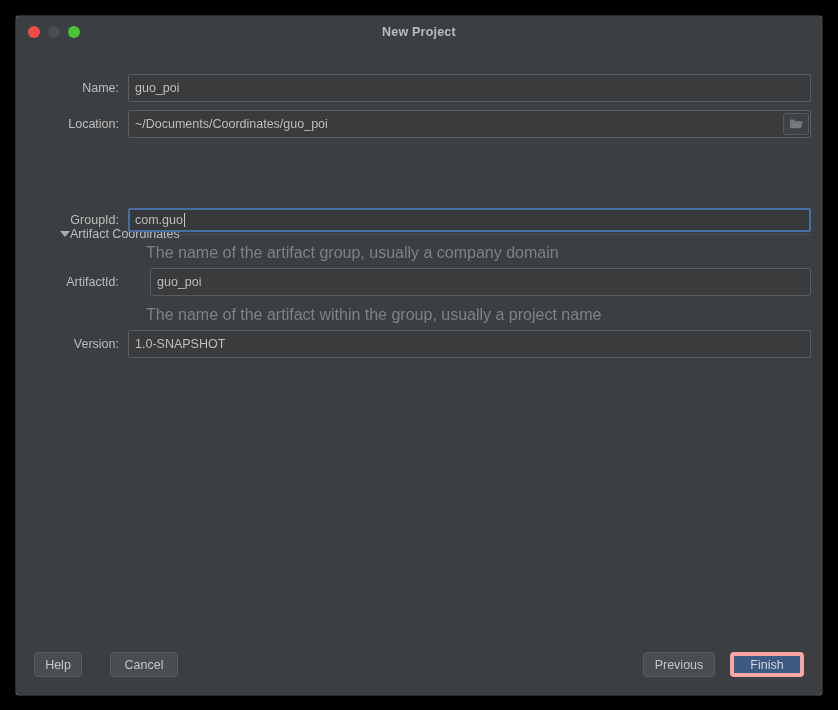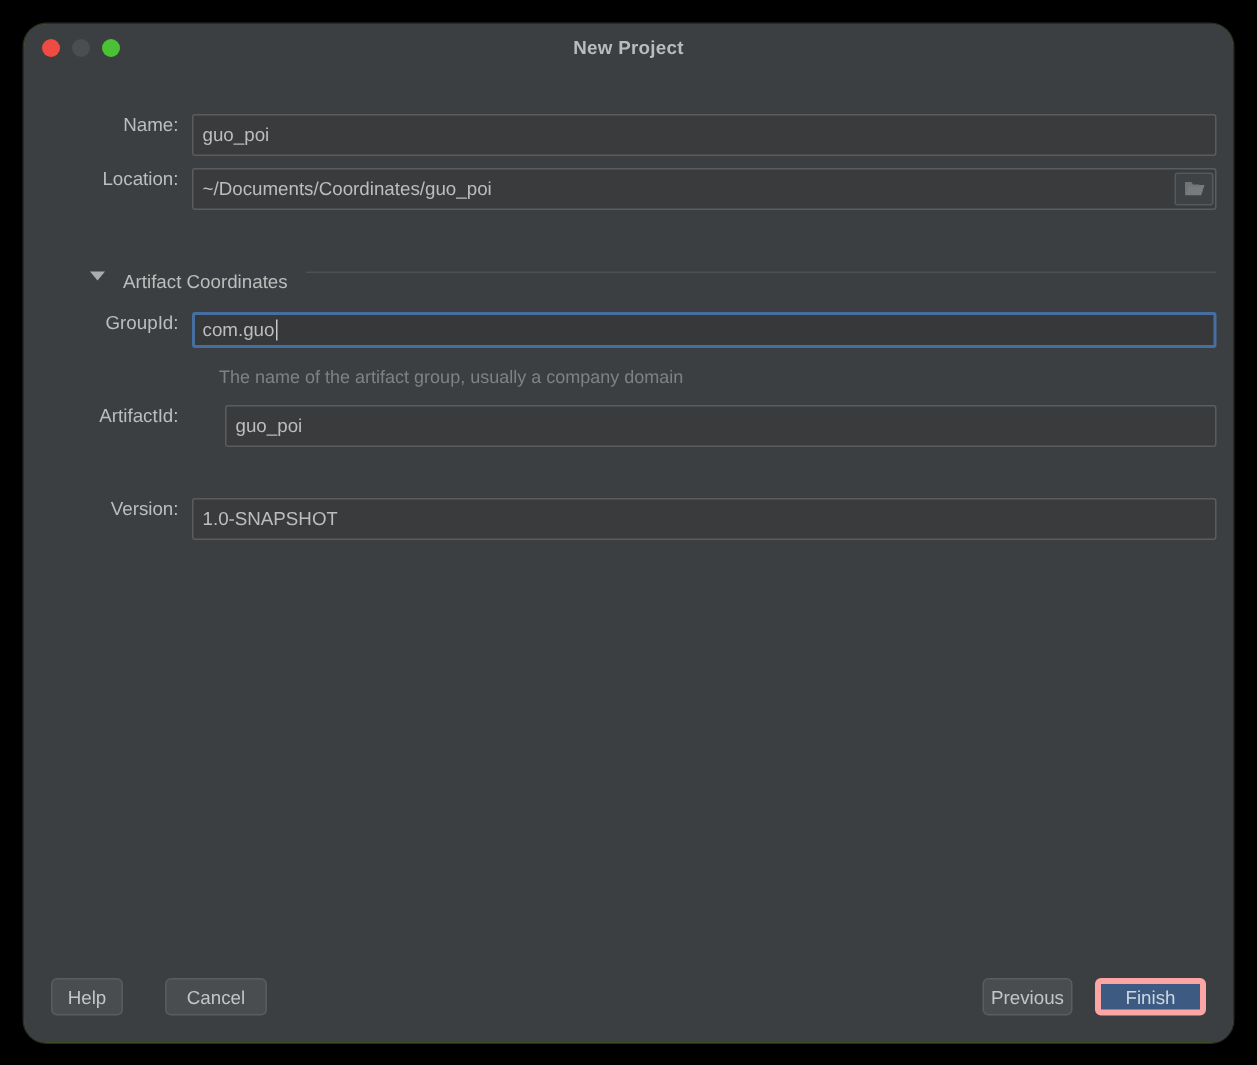"New Project" .window { background: #4d7c0f -> #bef264; border-radius: 15px -> 3px }
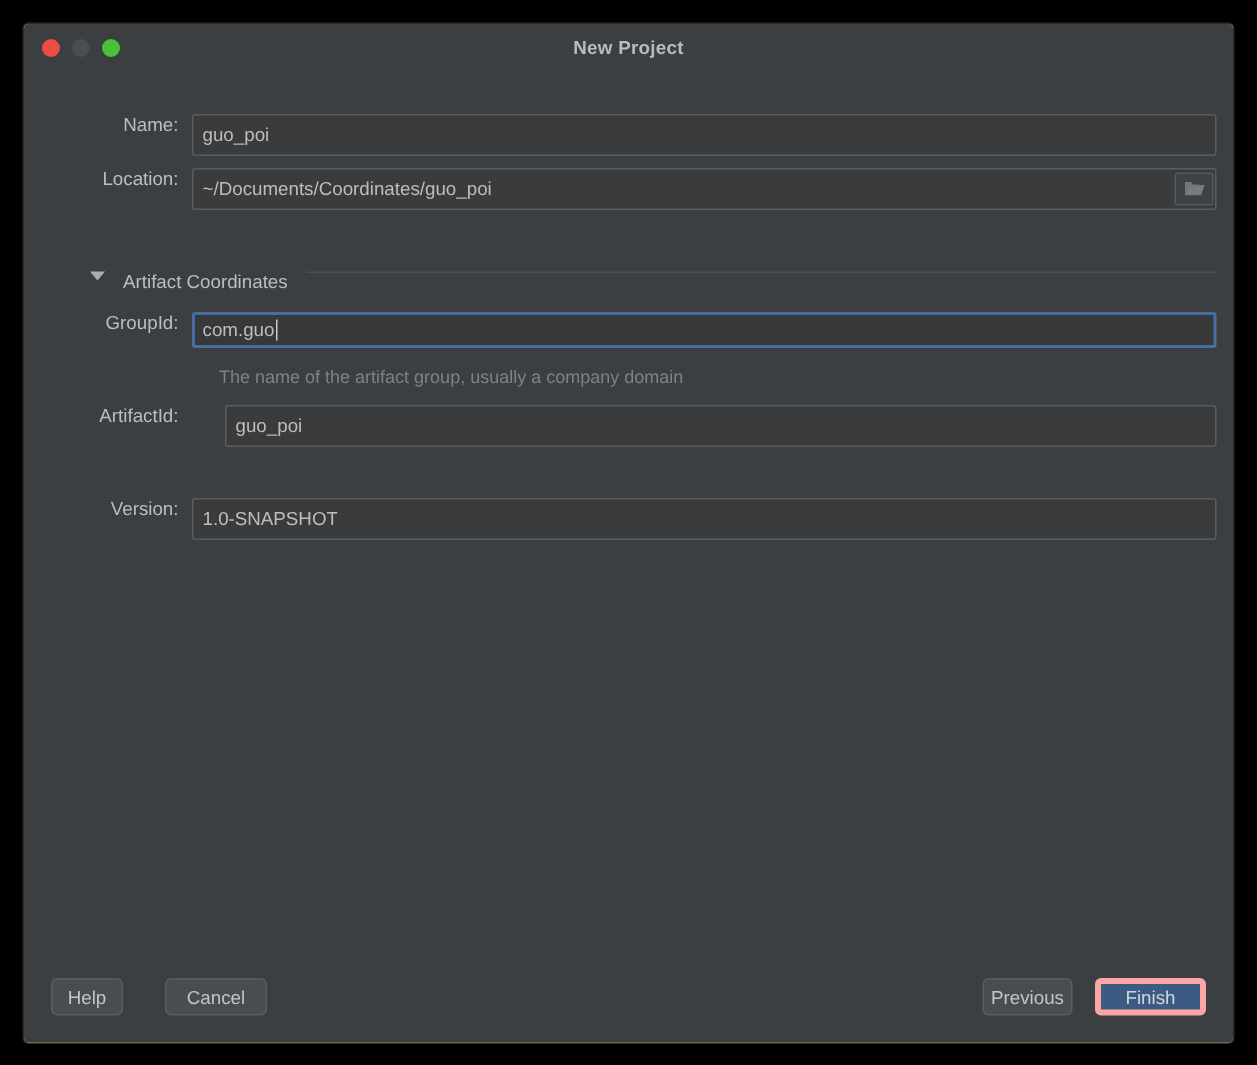"Name:" .row { align-items: flex-start -> center }
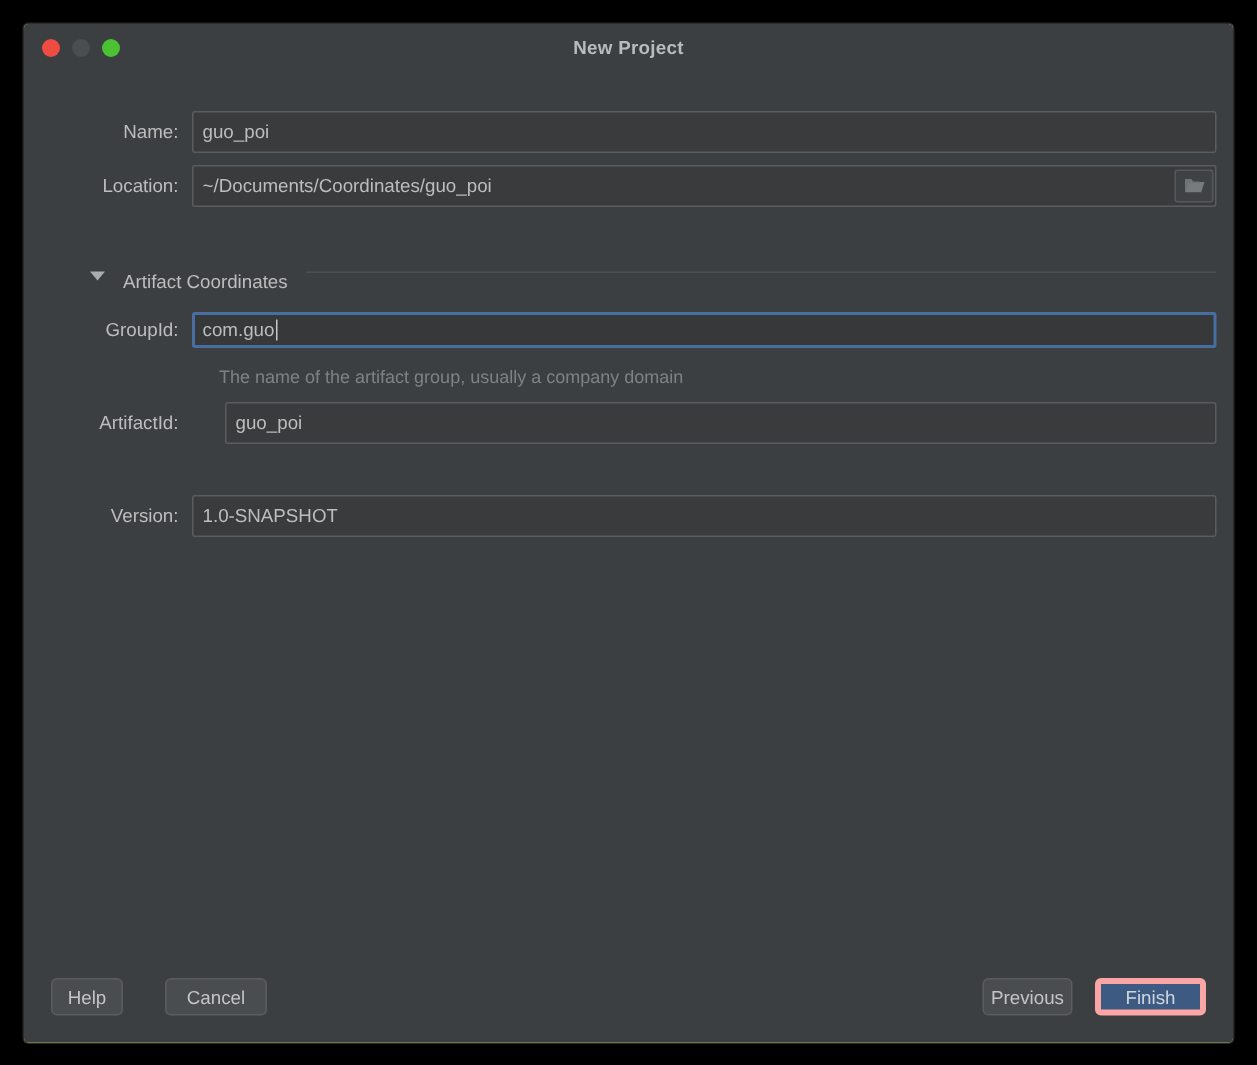"Artifact Coordinates" .section-header { align-items: none -> center; gap: 12px -> 0; margin-top: none -> 46px }
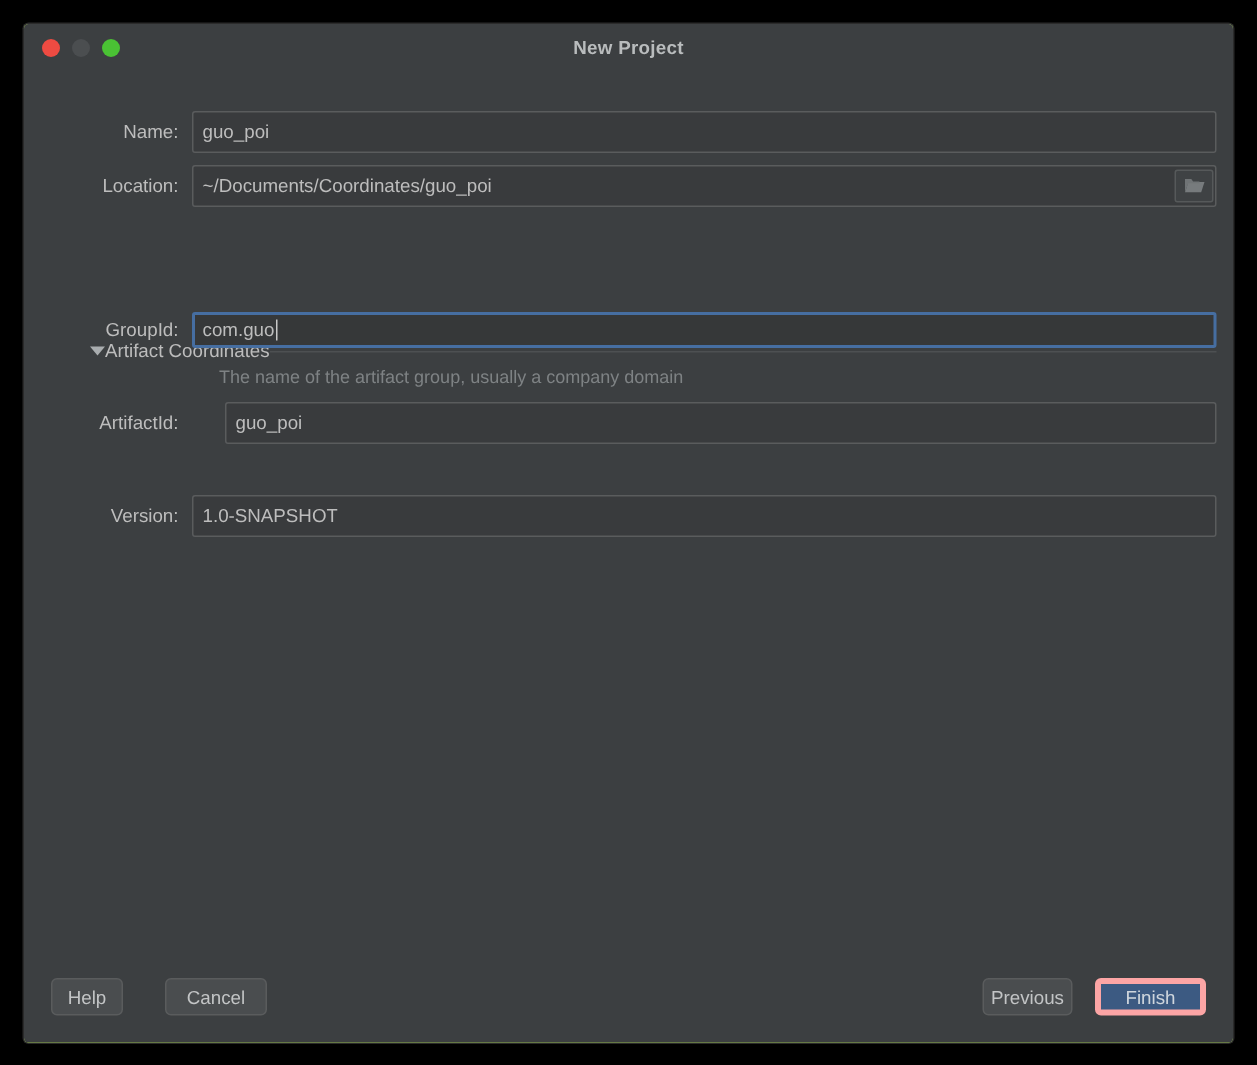"The name of the artifact" .hint { font-size: 12px -> 16px }
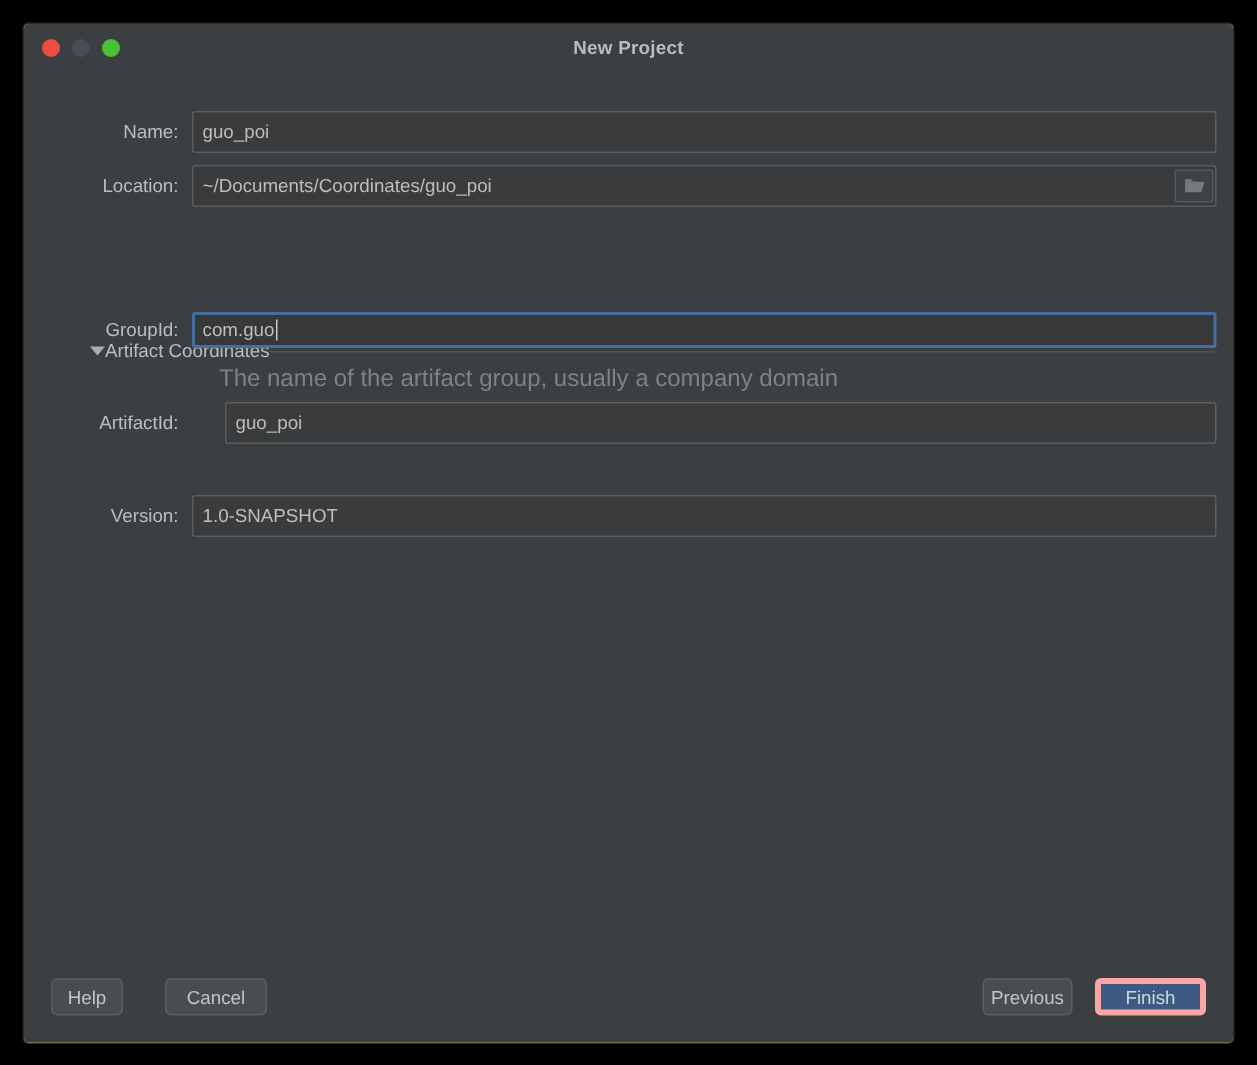"The name of the artifact within" div.hint { html: none -> <div>The name of the artifact within the group, usually a project name</div> }
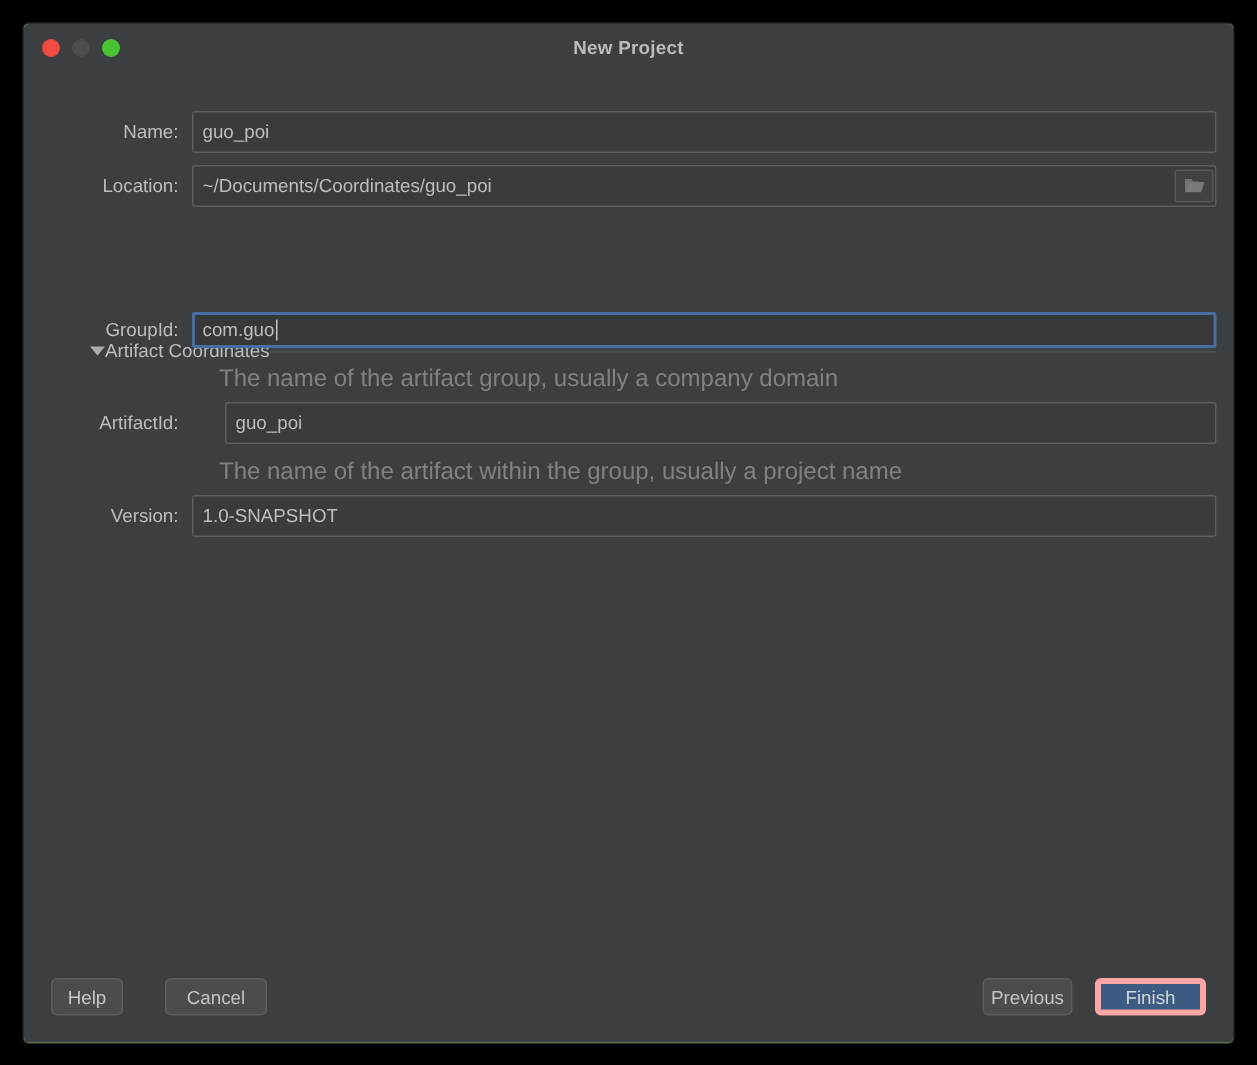"Previous" #btn-previous { width: 60px -> 72px }
